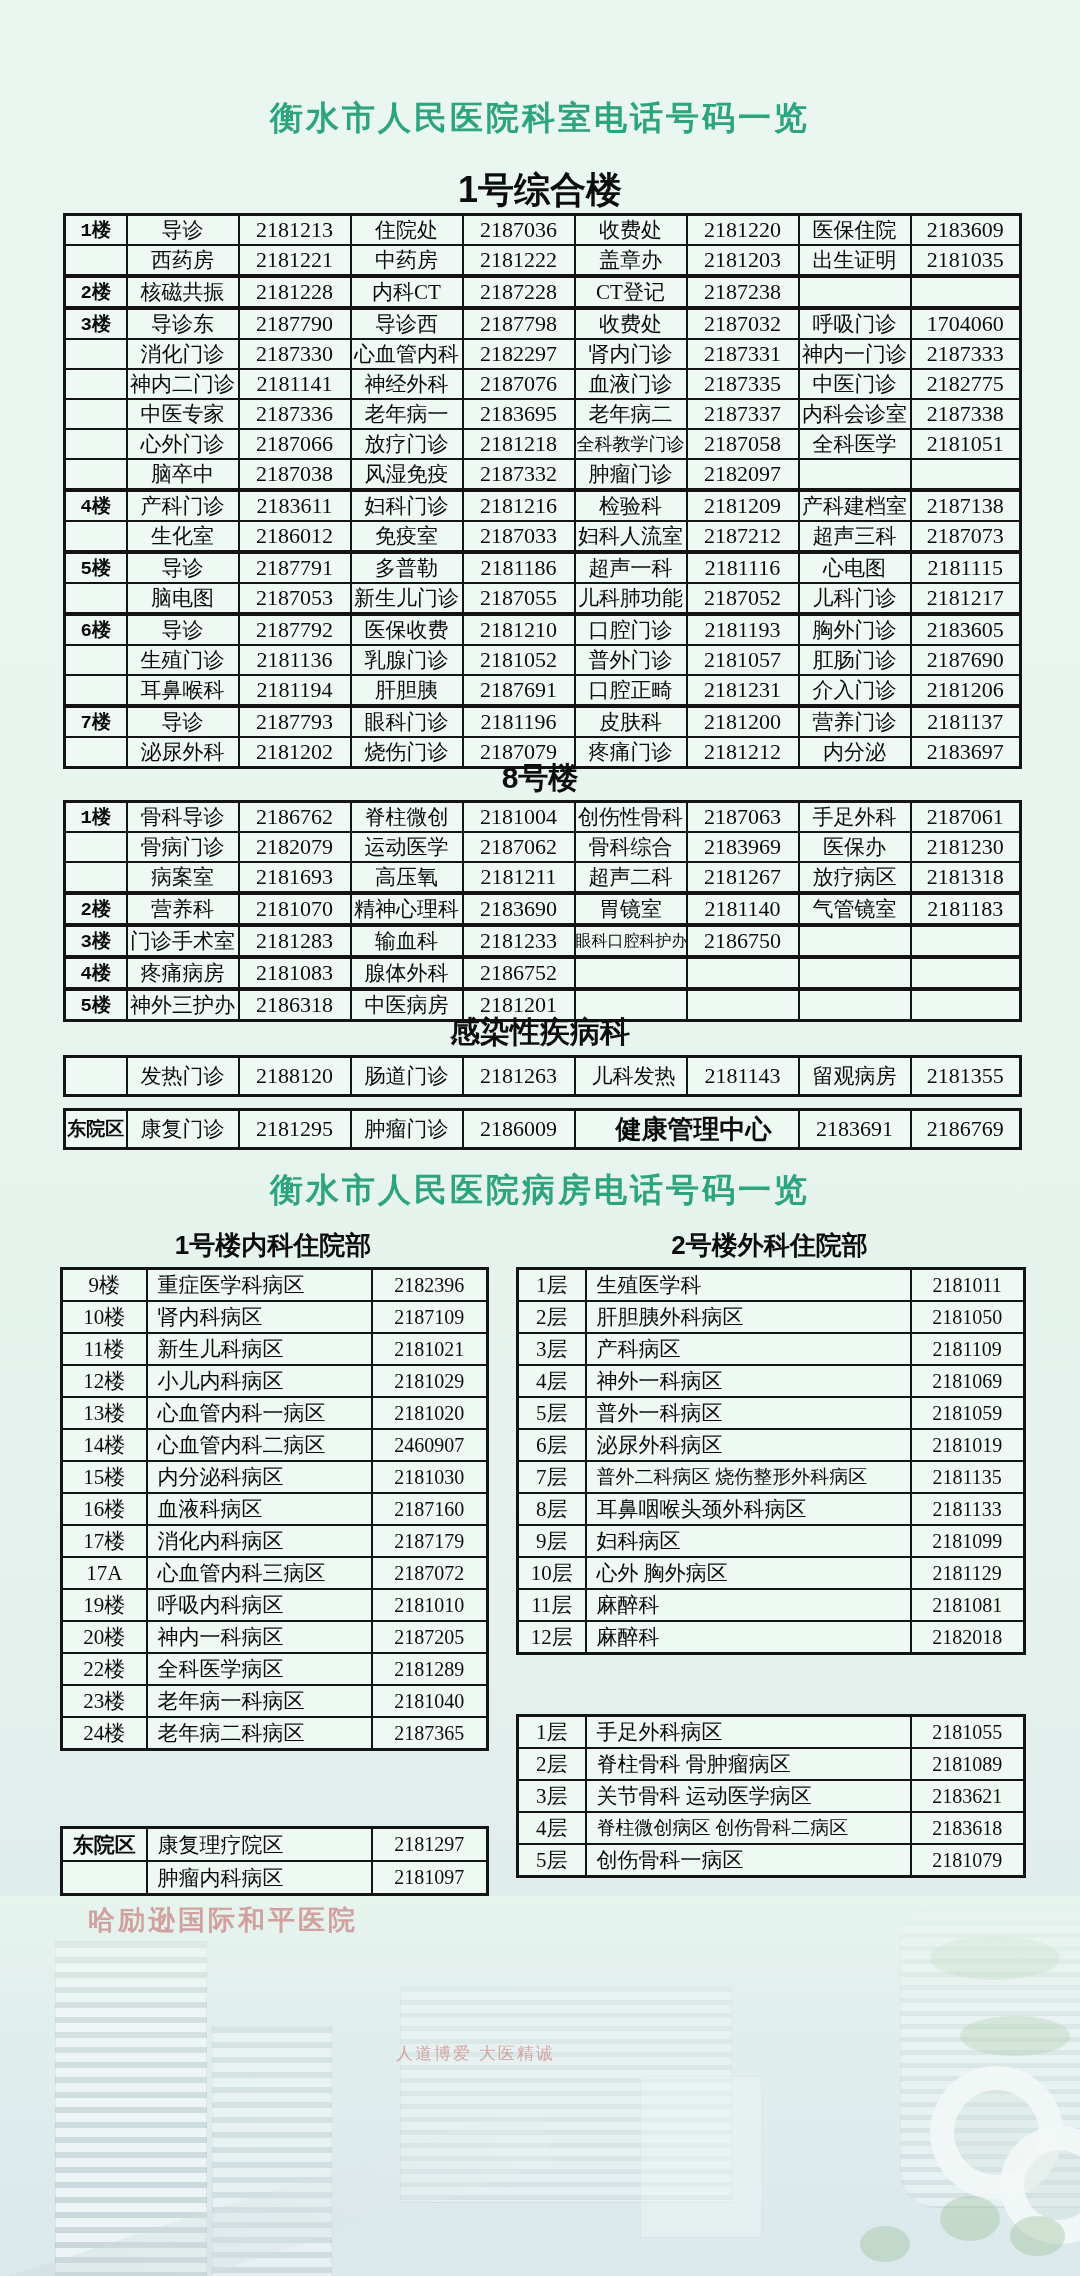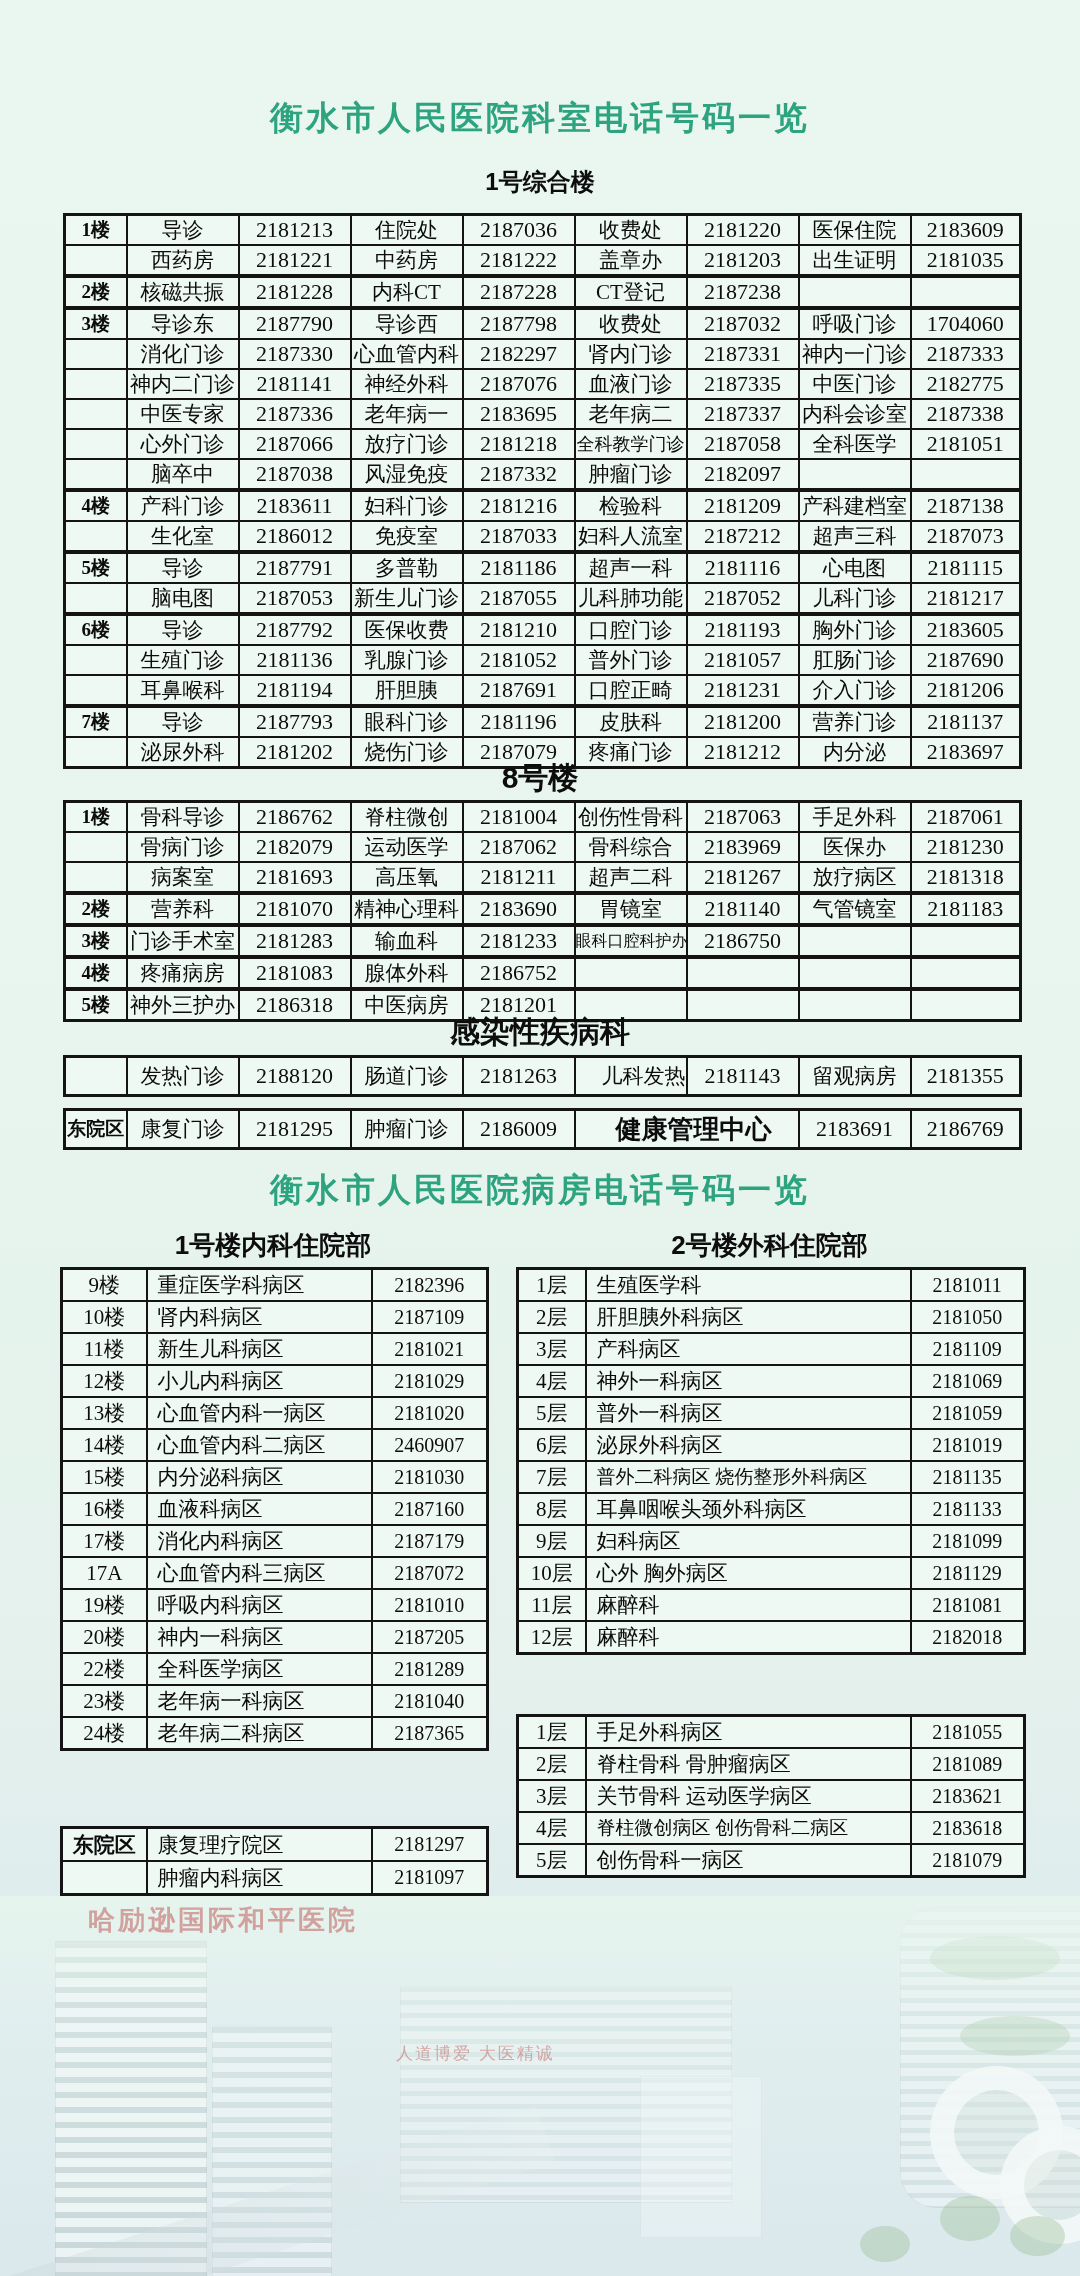"1号综合楼" .sub-title { font-size: 24px -> 36px }
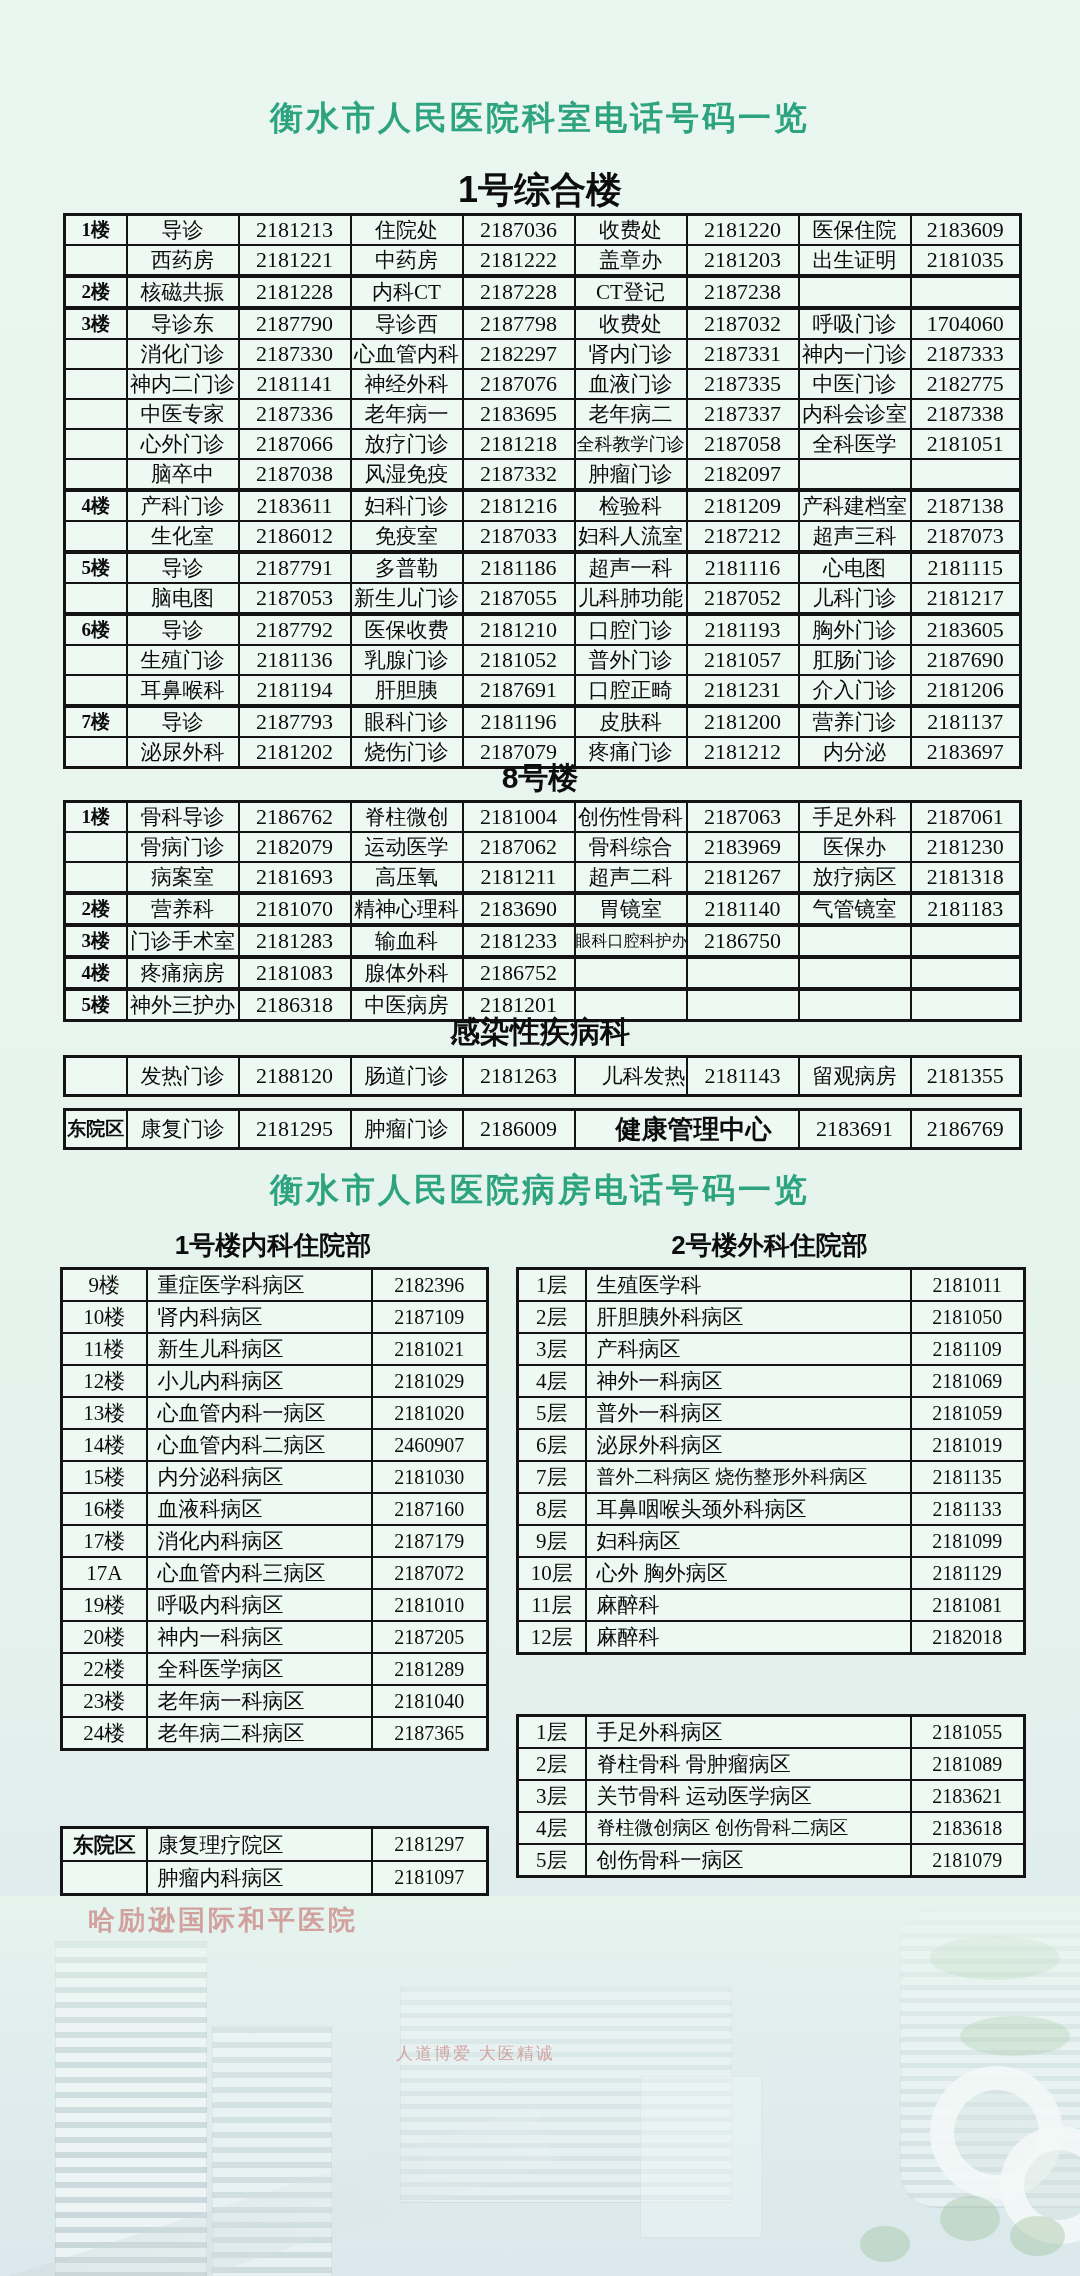"1楼" .dir td.floor { font-family: Liberation Serif, serif -> Liberation Mono, monospace }
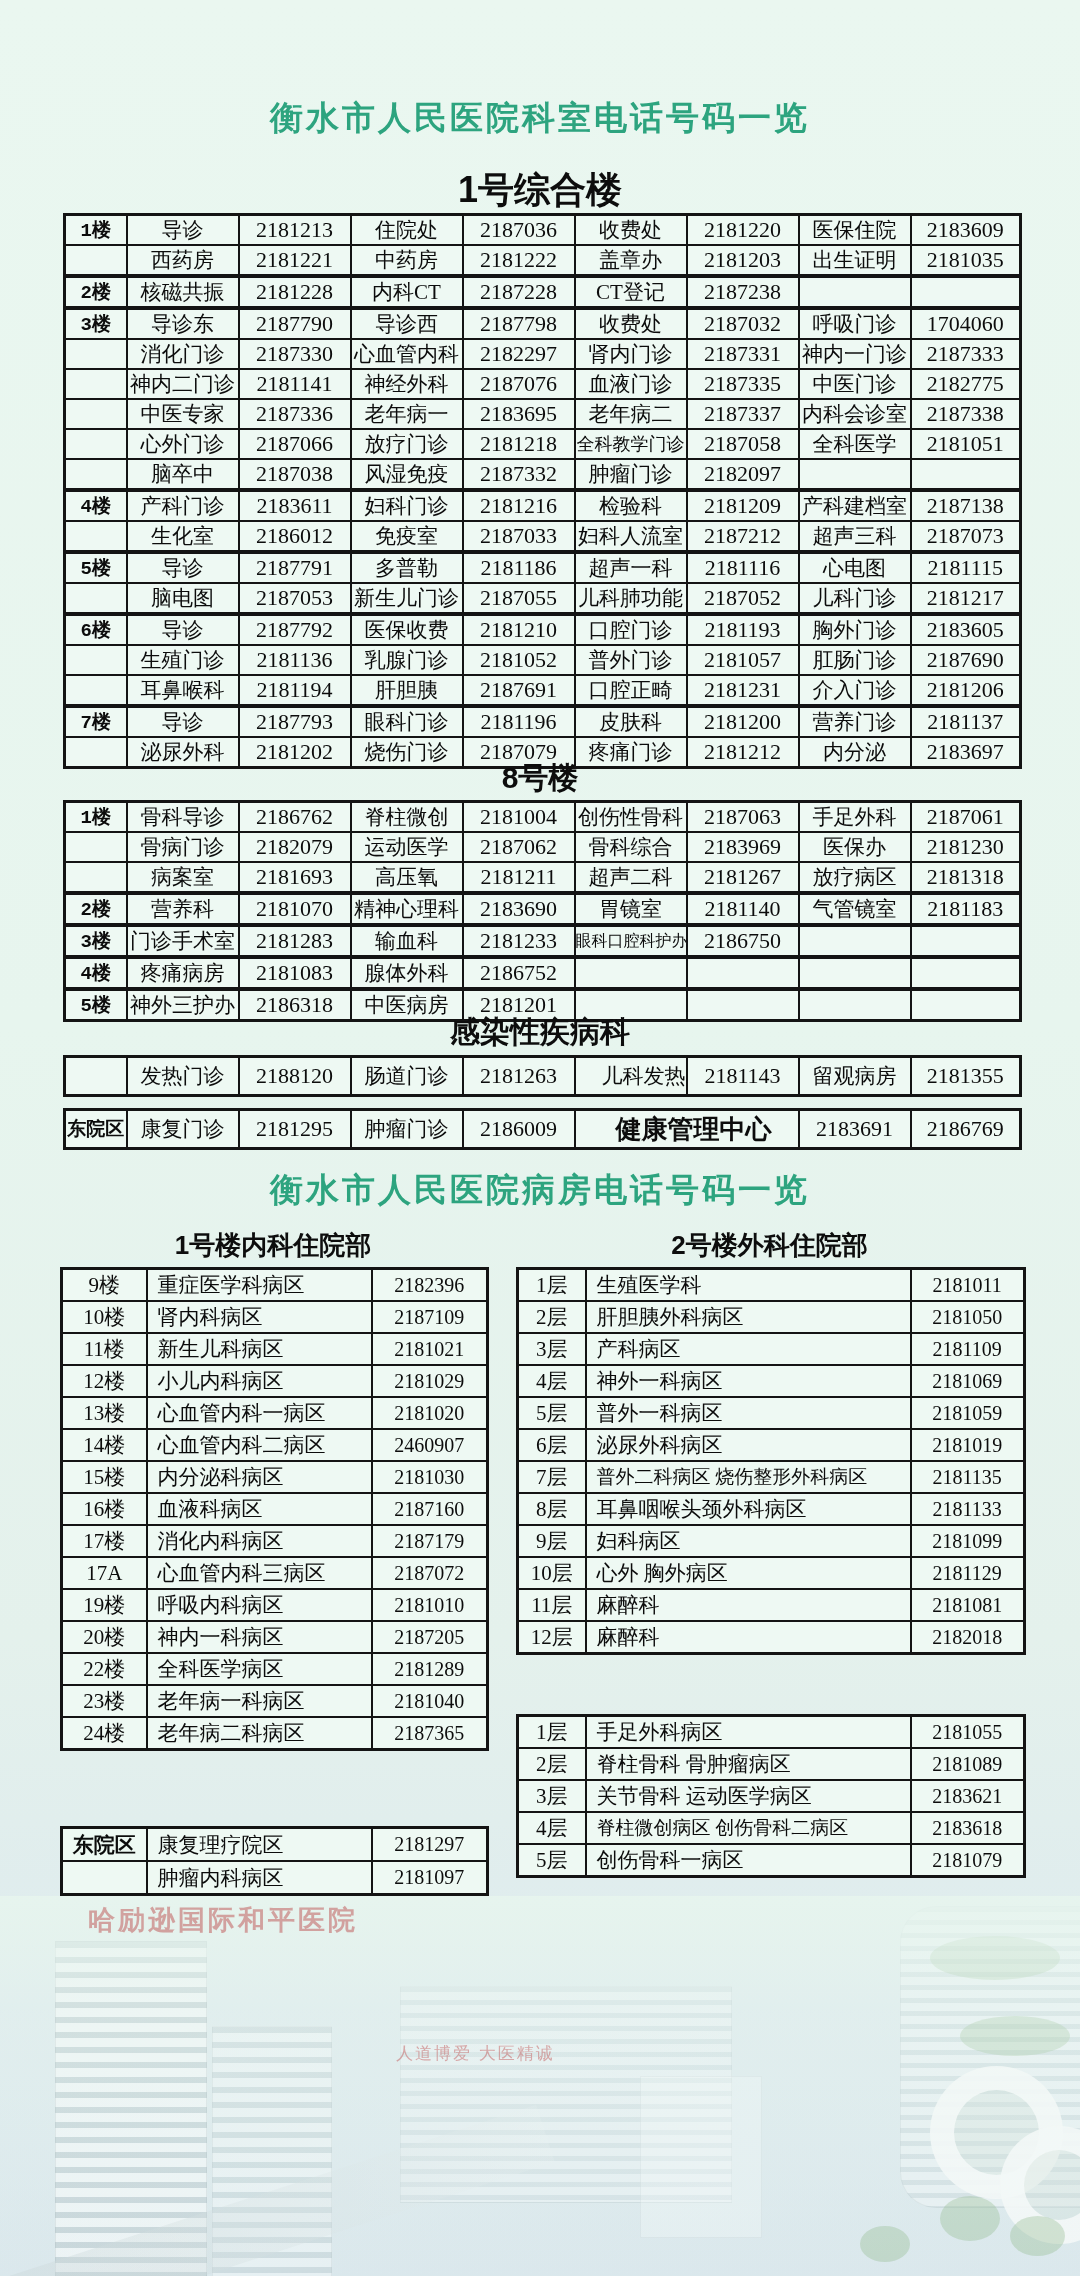"儿科发热" td.left-al { text-align: right -> center }
